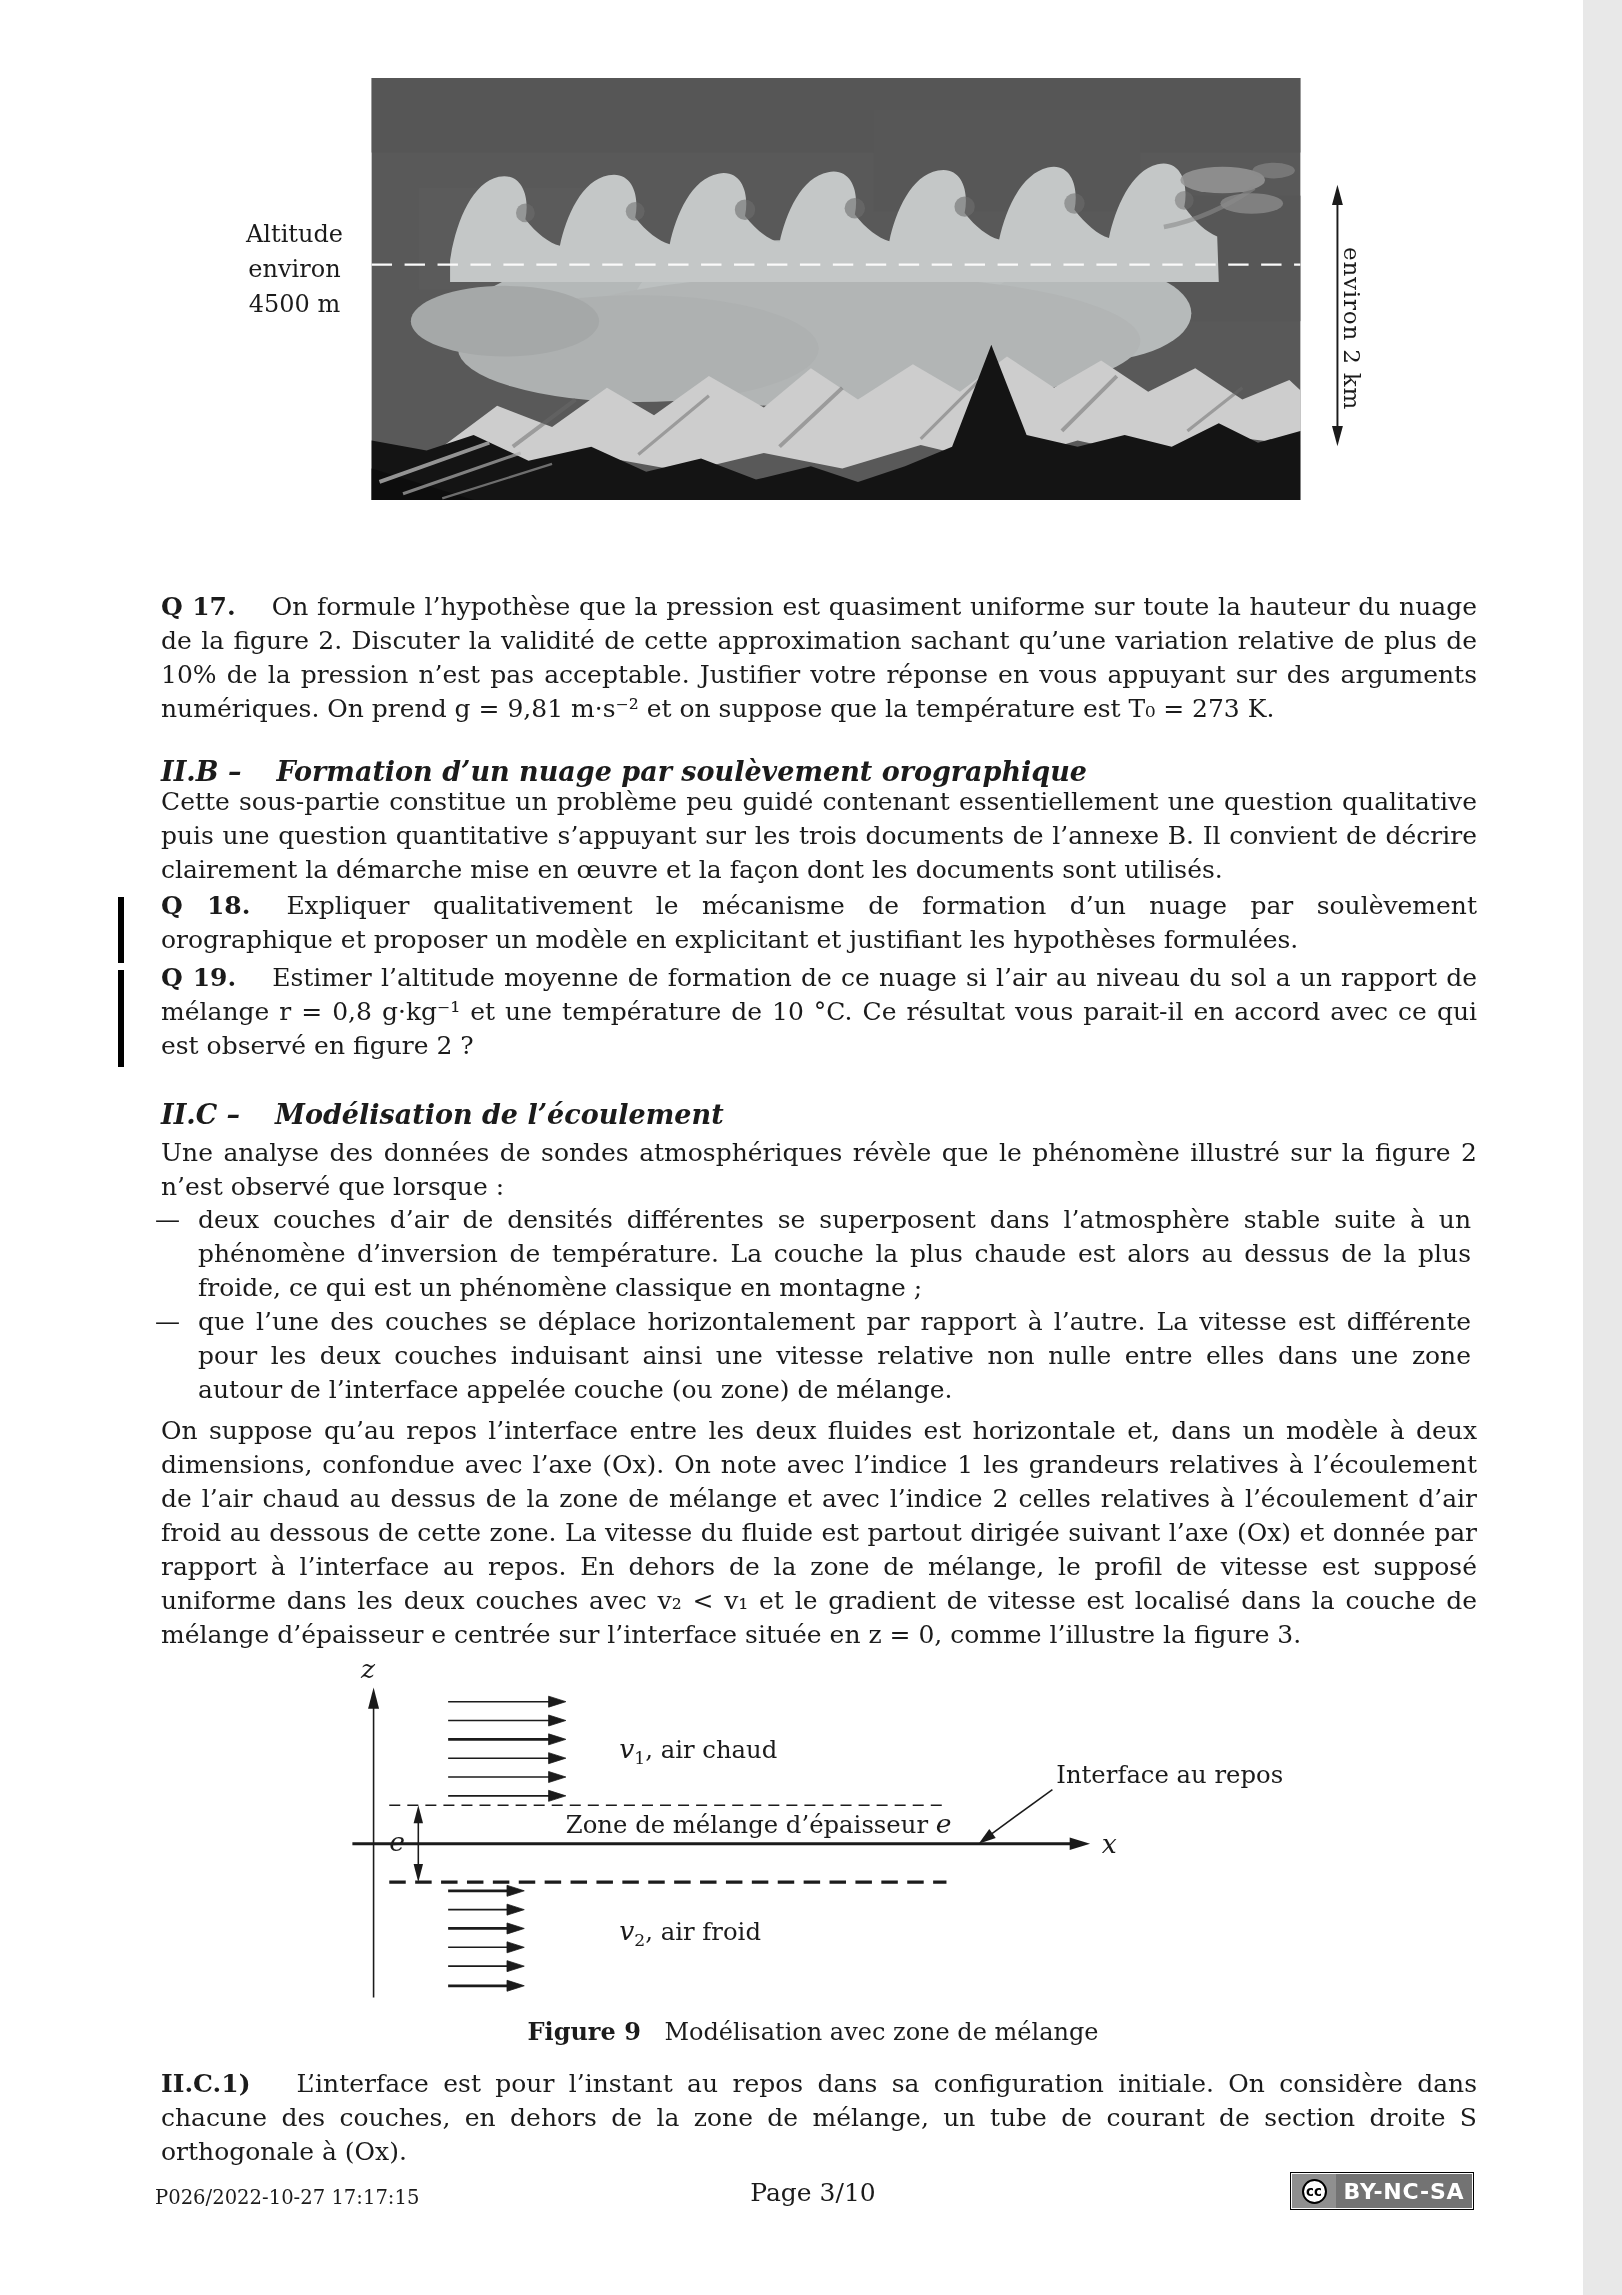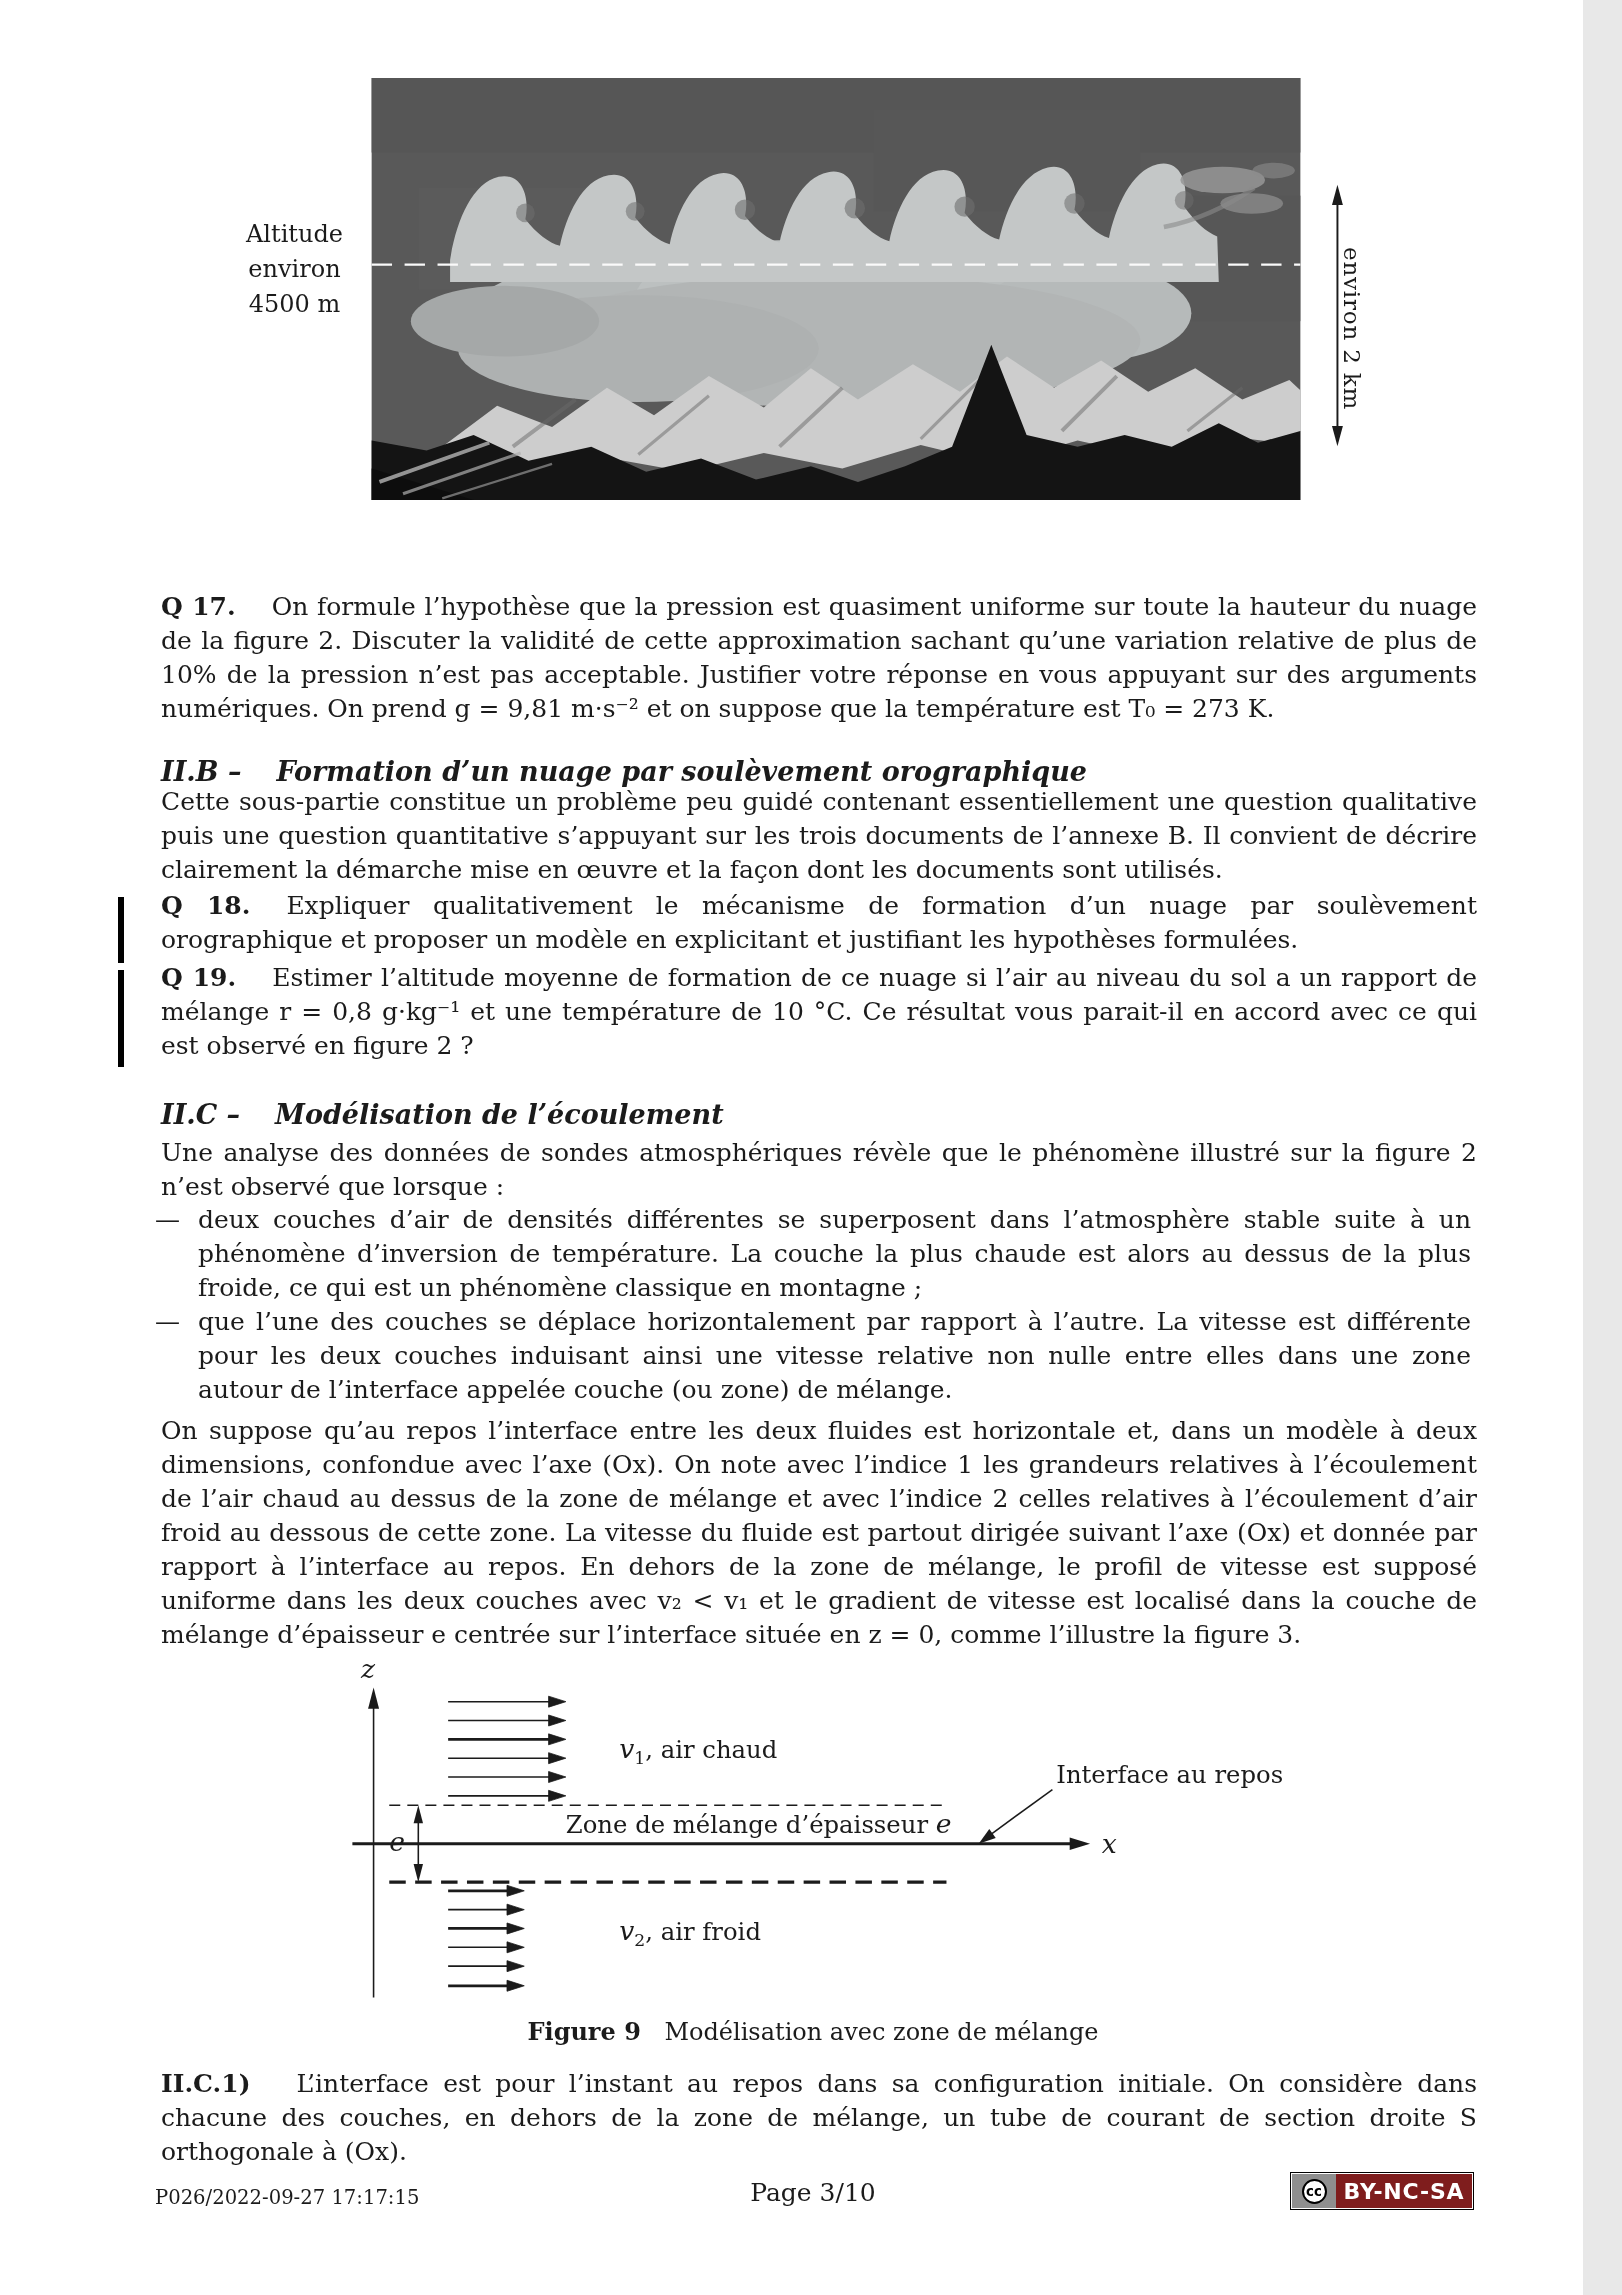"P026/2022-09-27 17:17:15" div.footer-stamp { text: P026/2022-09-27 -> P026/2022-10-27 }
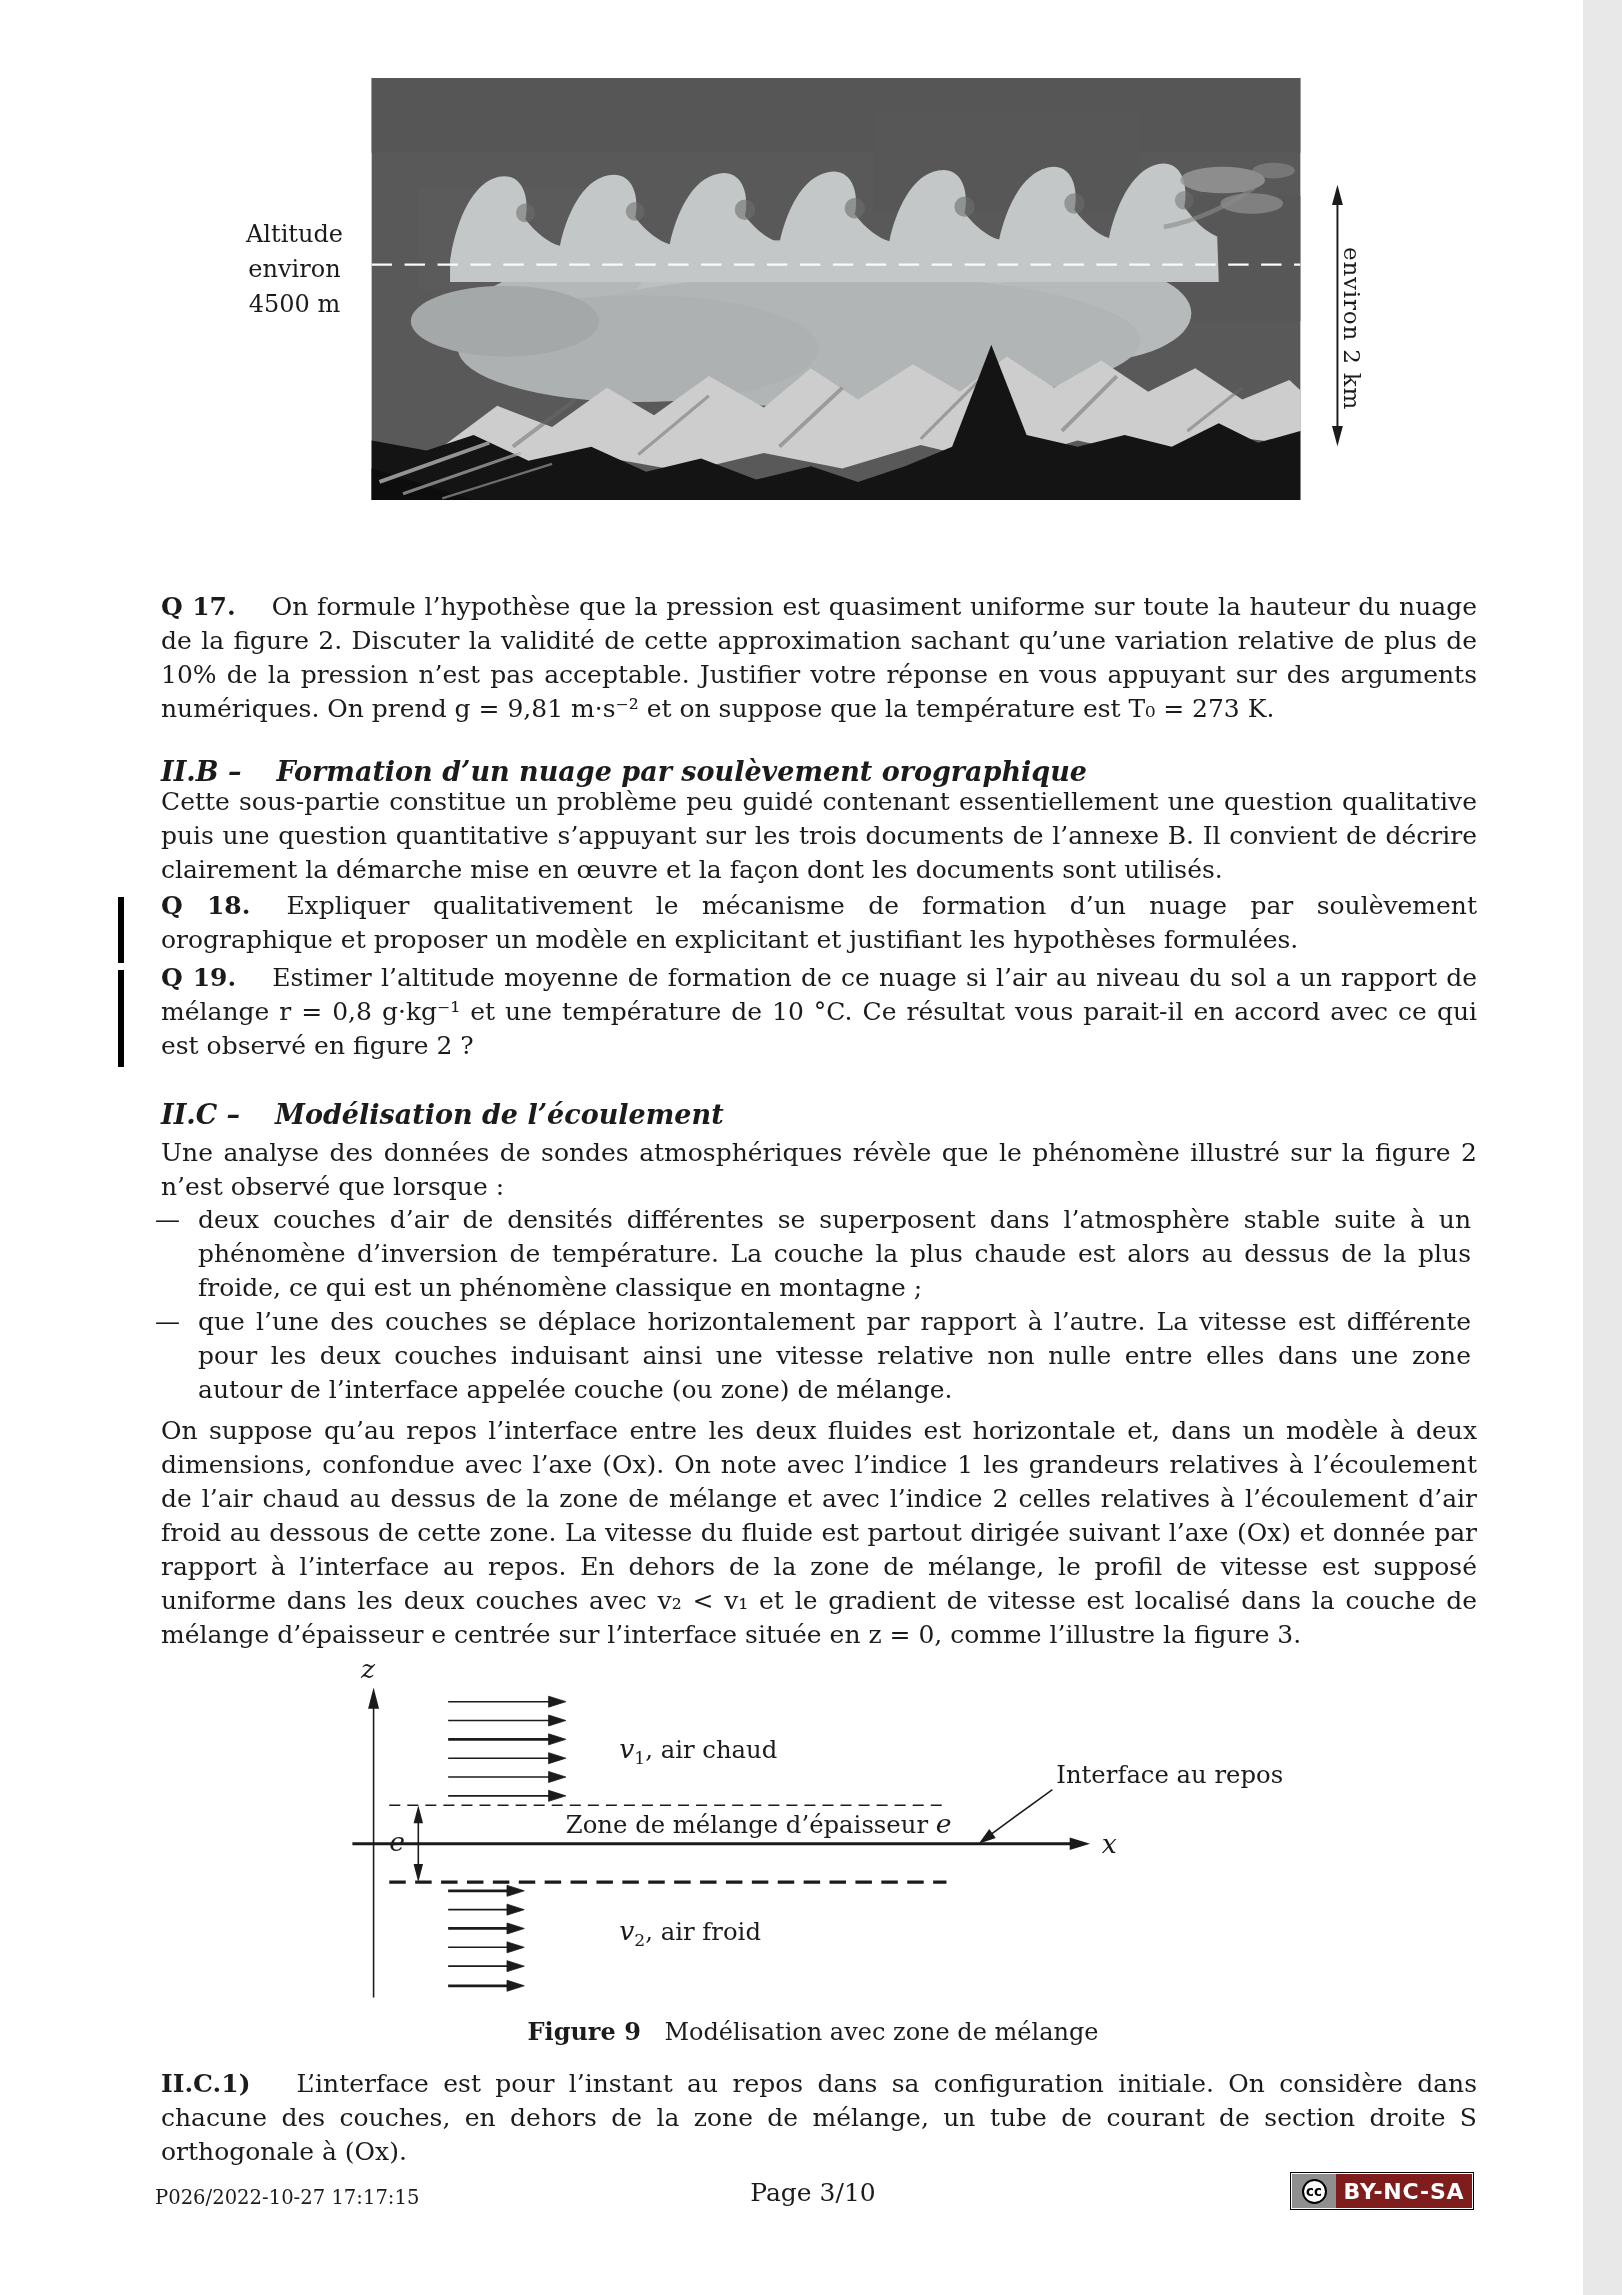"cc" .badge { background: #7f1d1d -> #737373 }
